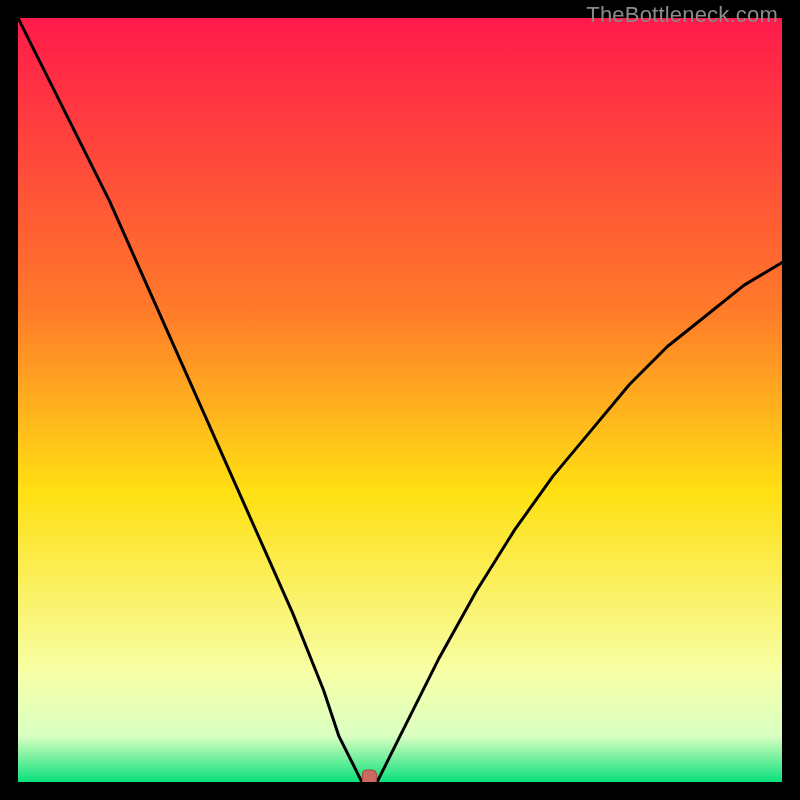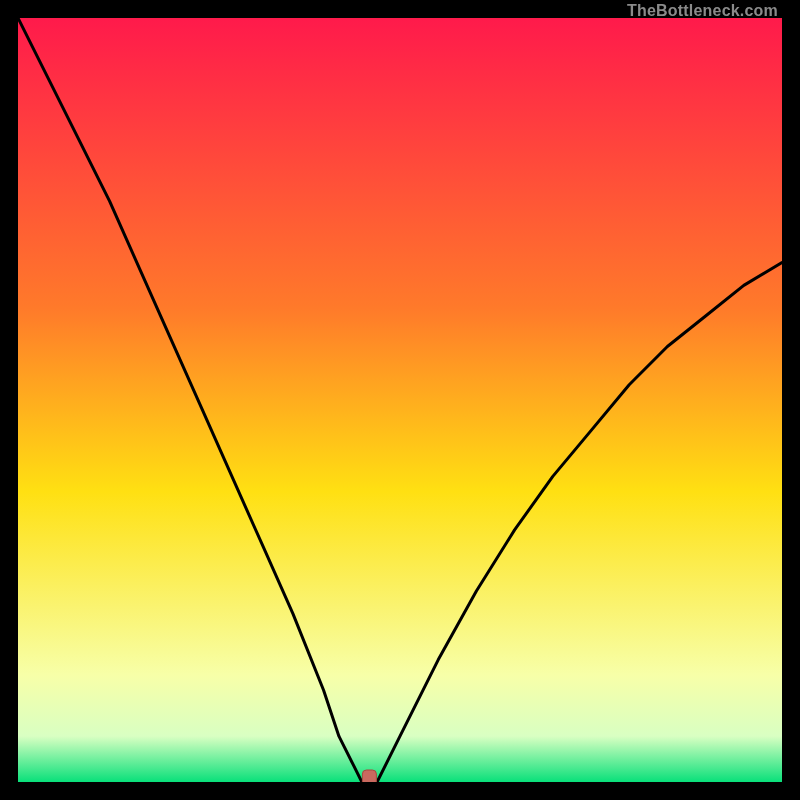"TheBottleneck.com" .watermark { font-size: 16px -> 22px; font-weight: 700 -> 400 }
